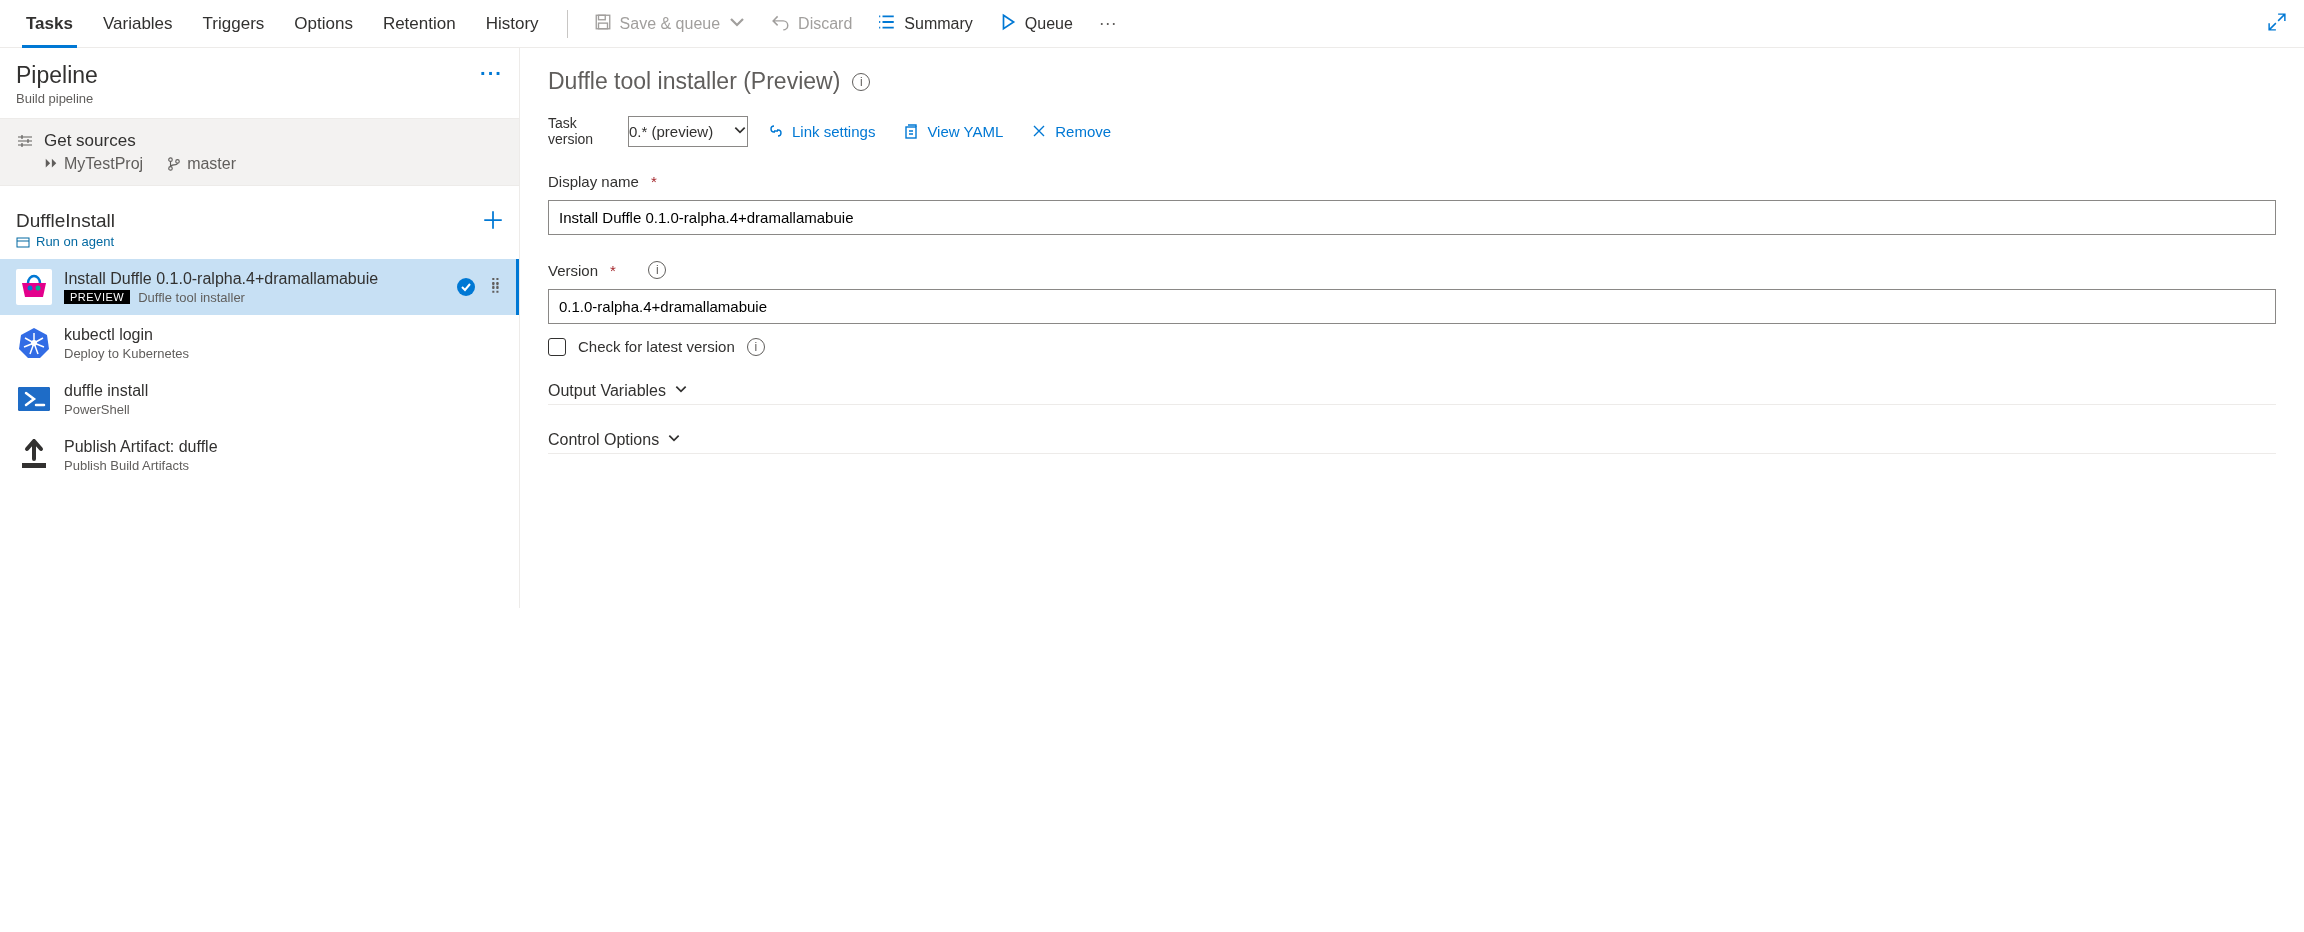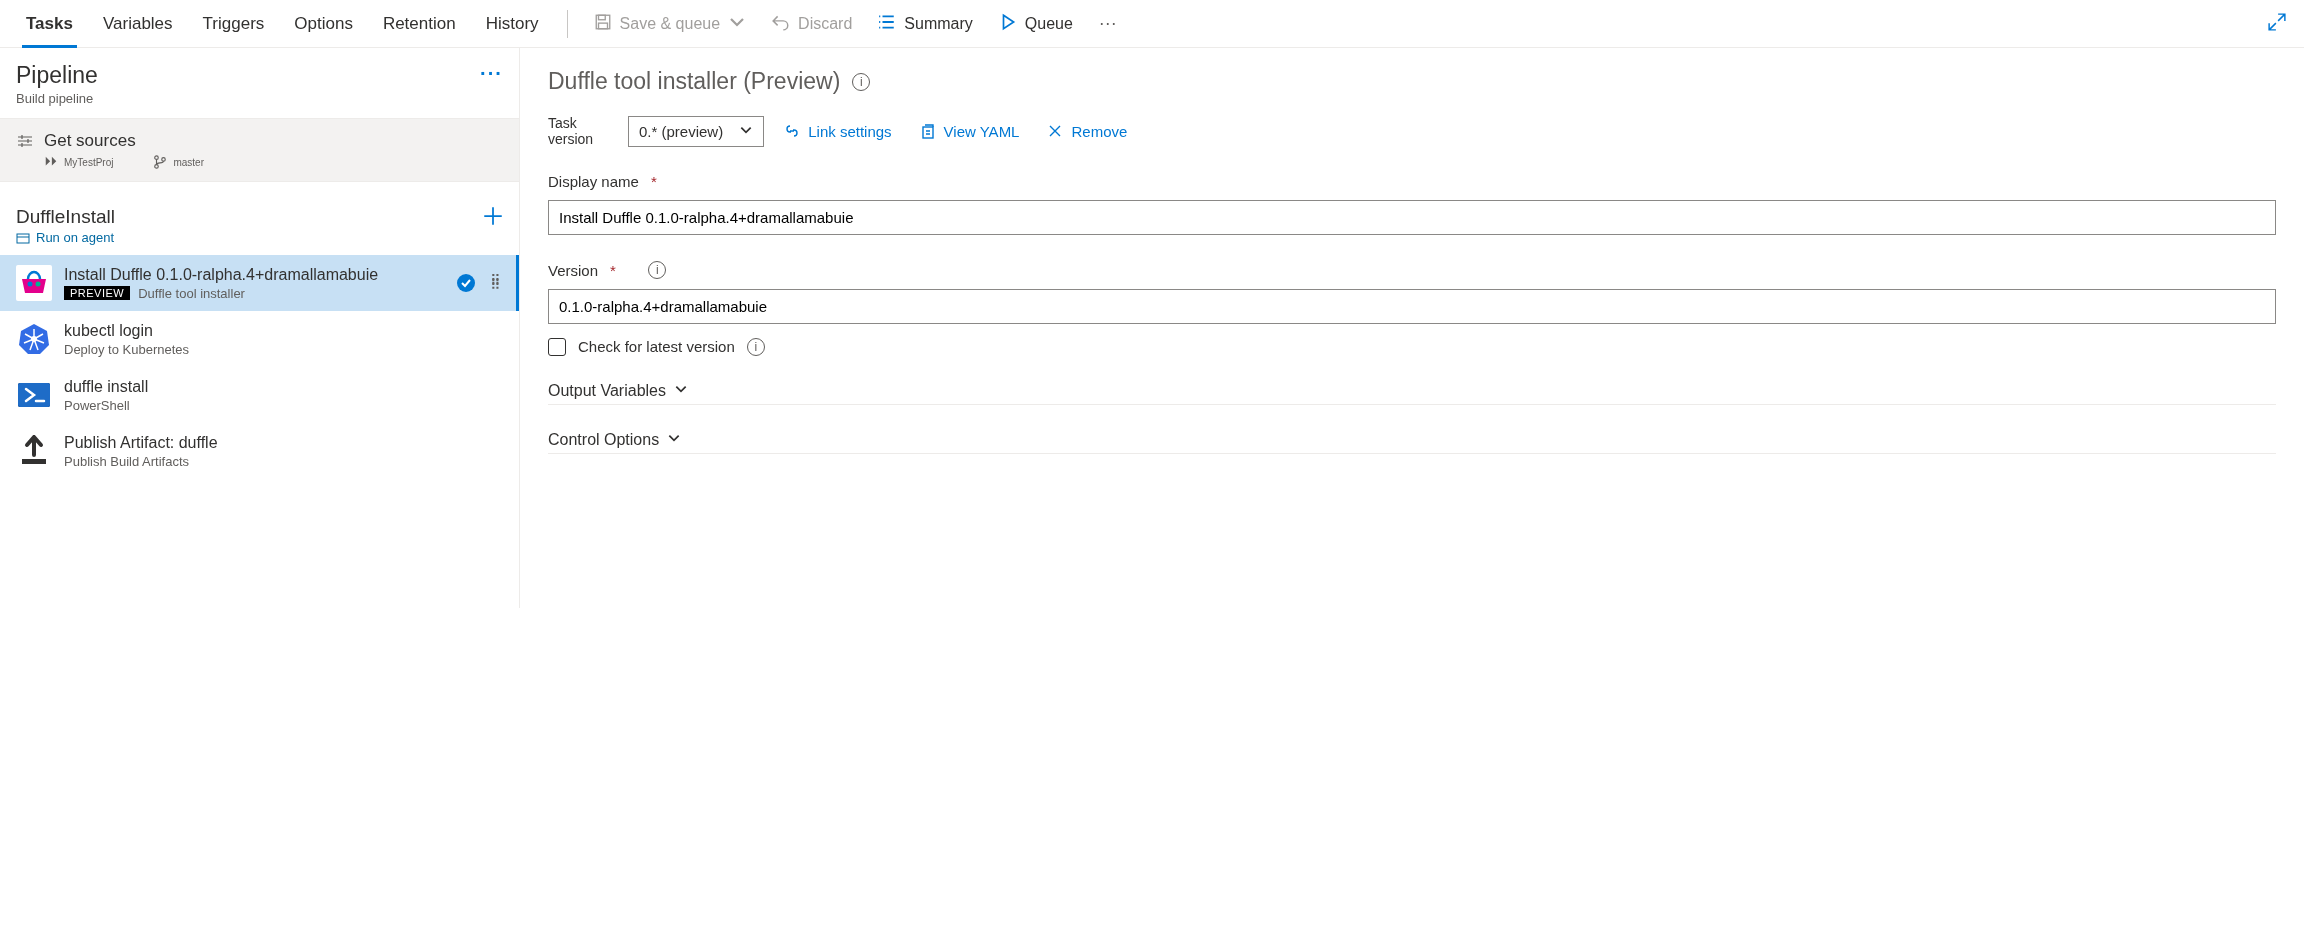"0.* (preview)" .select { padding: 6px 10px -> 6px 0 }
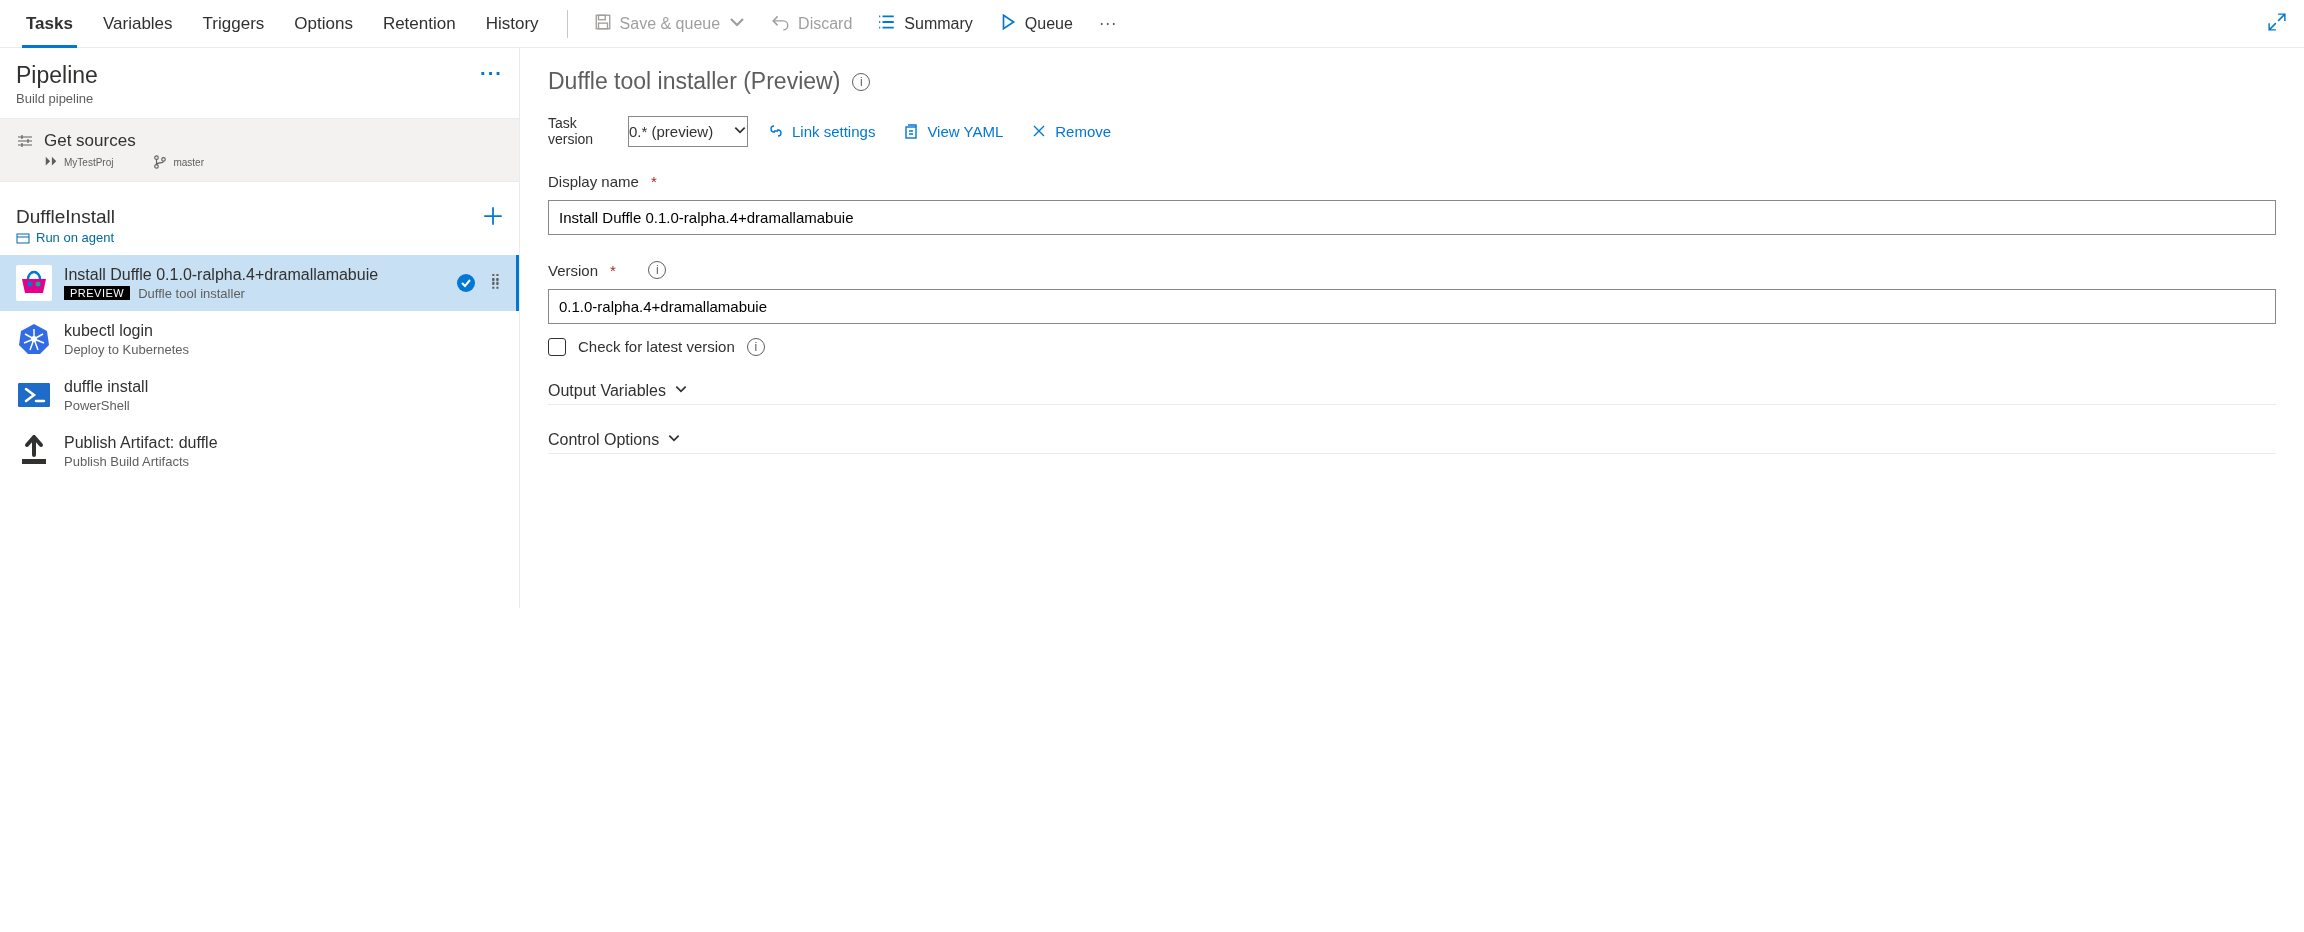"MyTestProj" .gs-row { font-size: 10px -> 16px; gap: 40px -> 24px }
